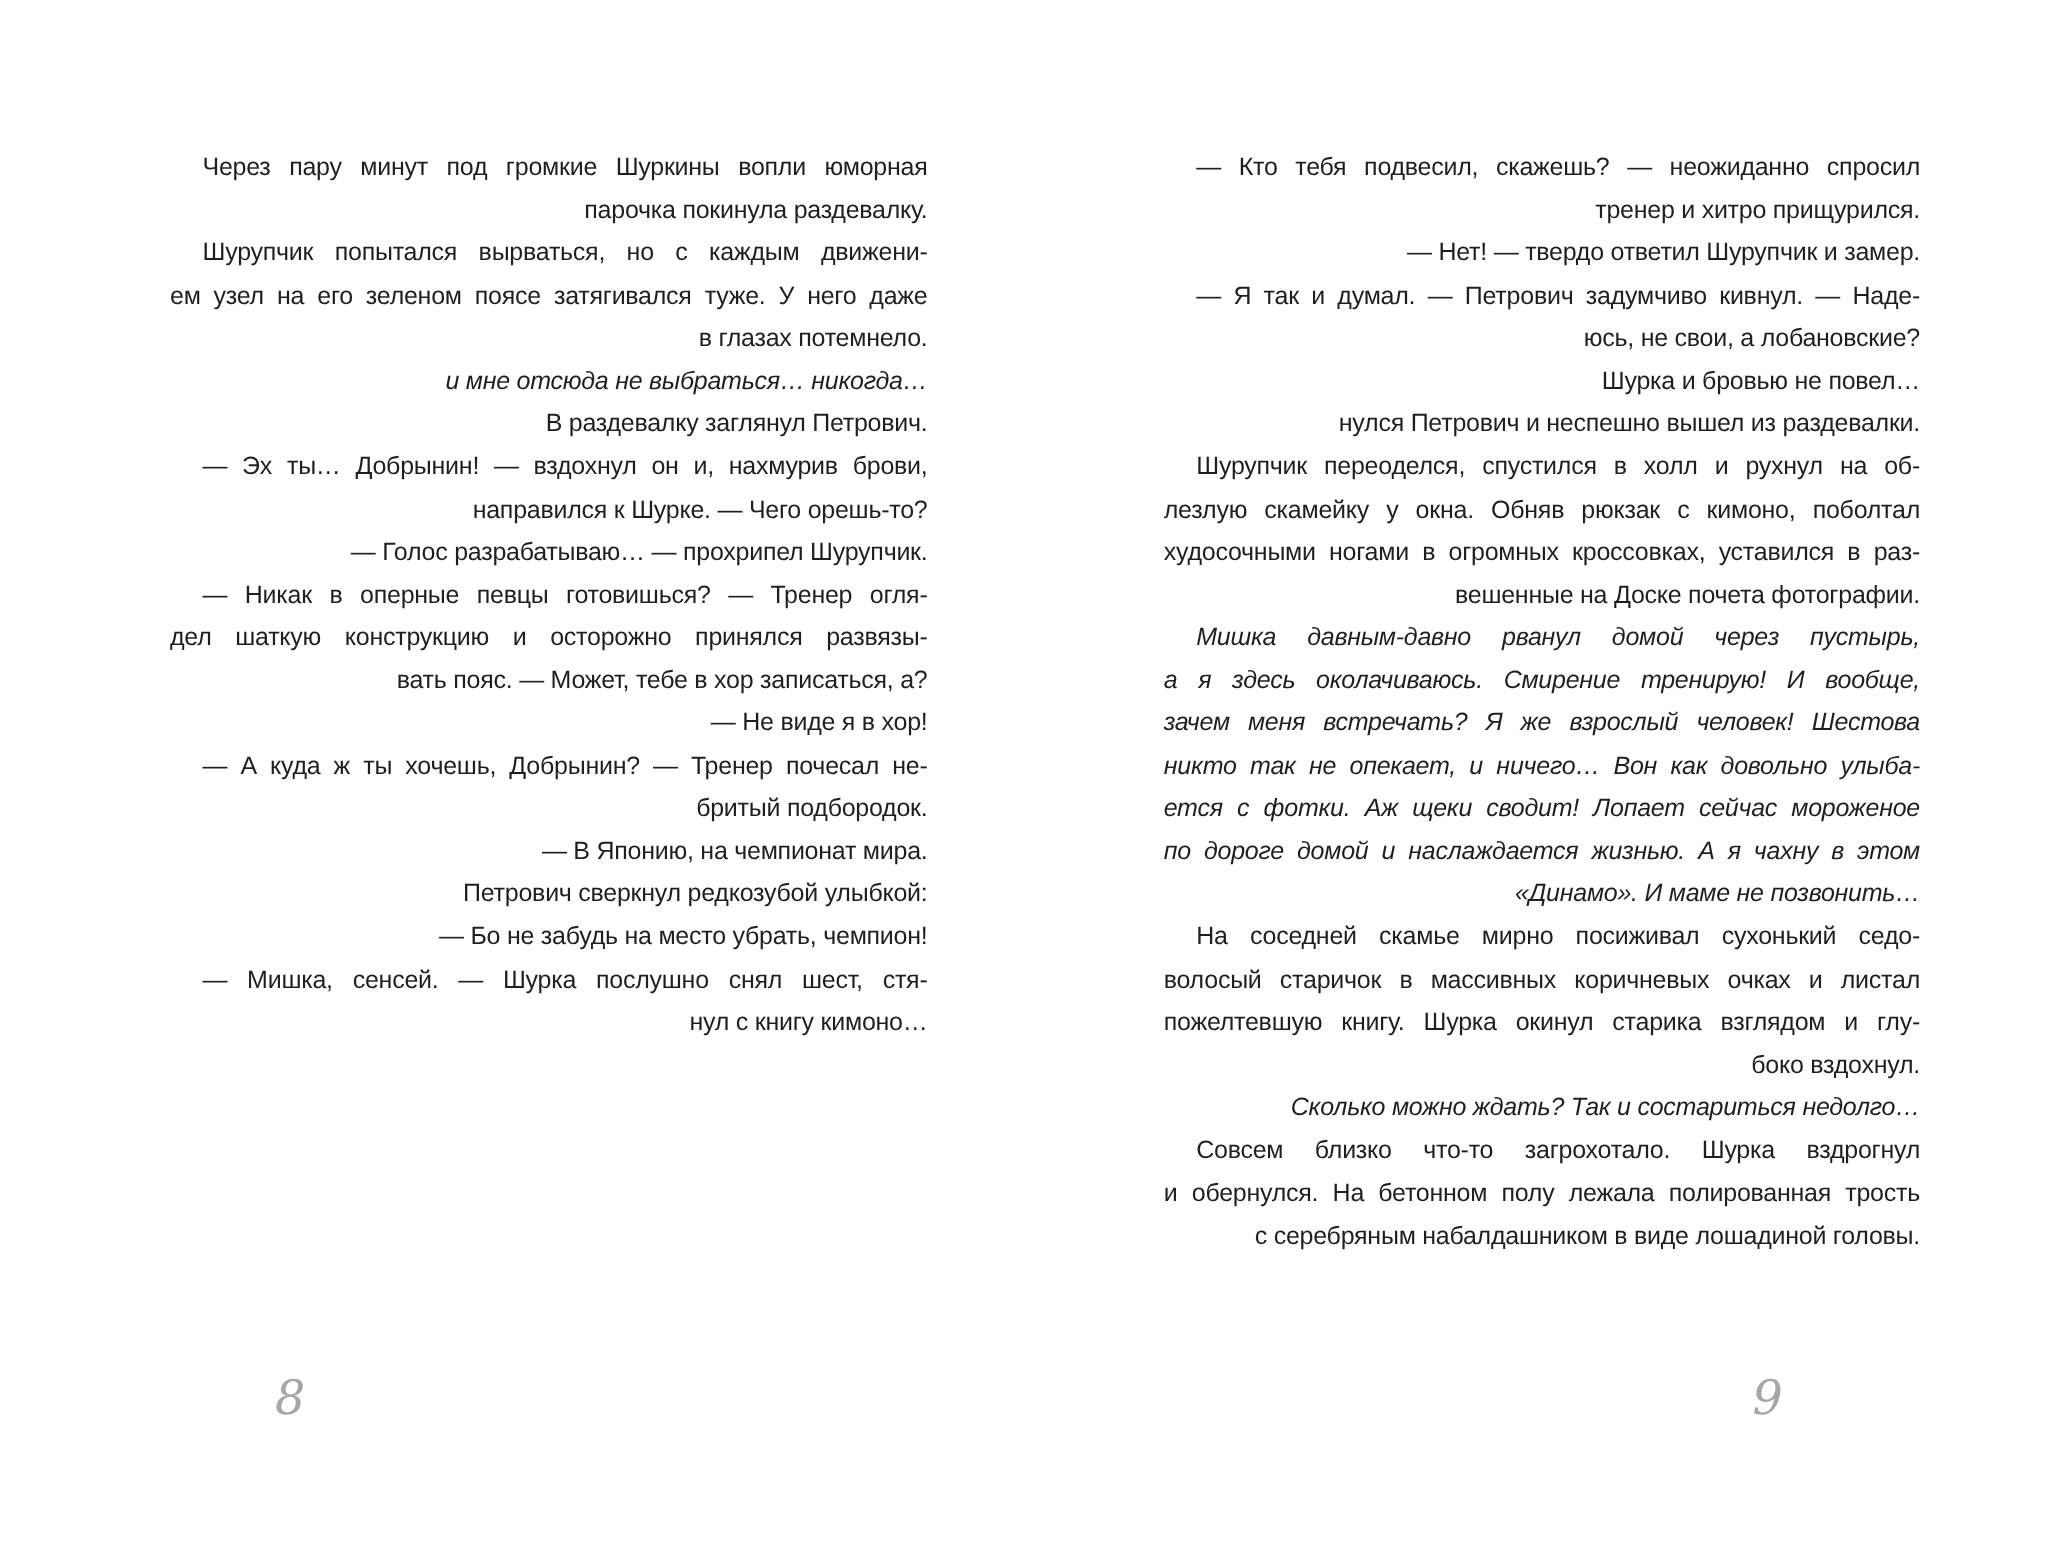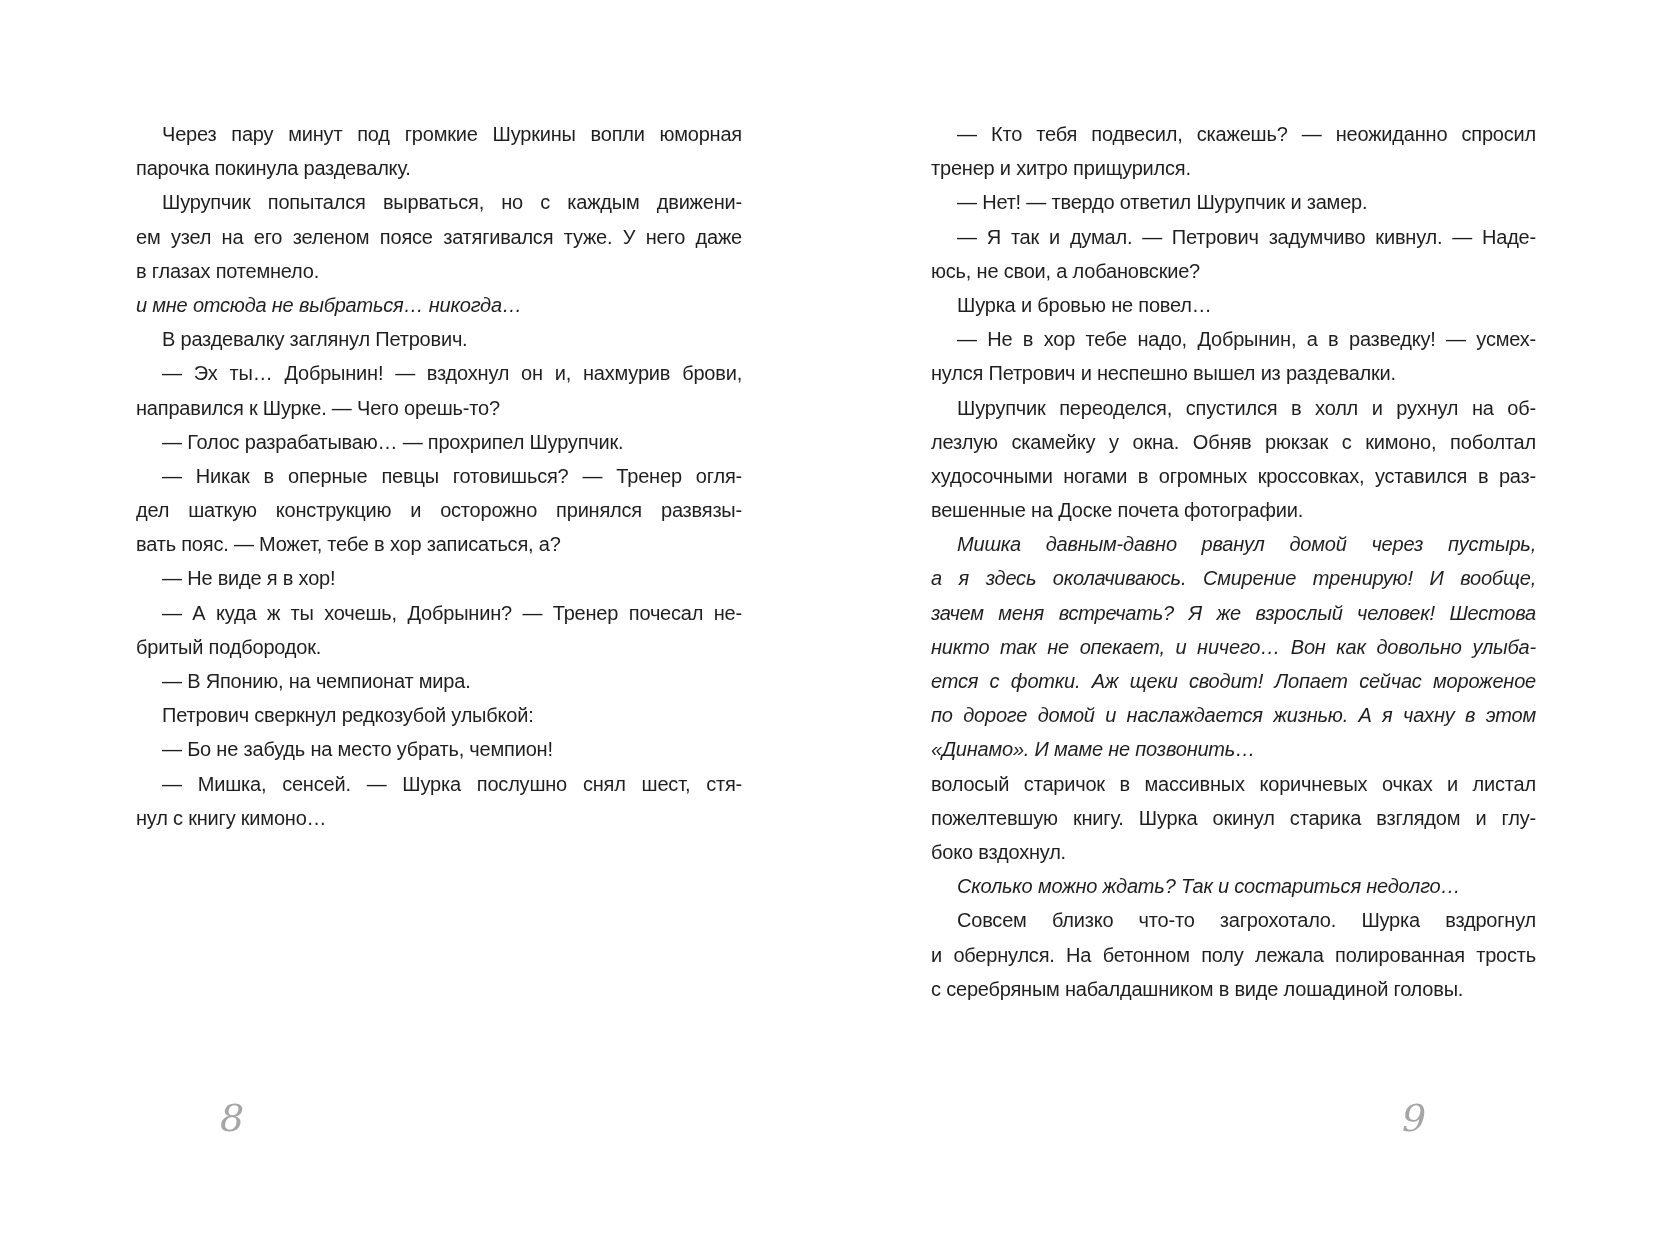"парочка покинула раздевалку." .line.last { text-align: left -> right }
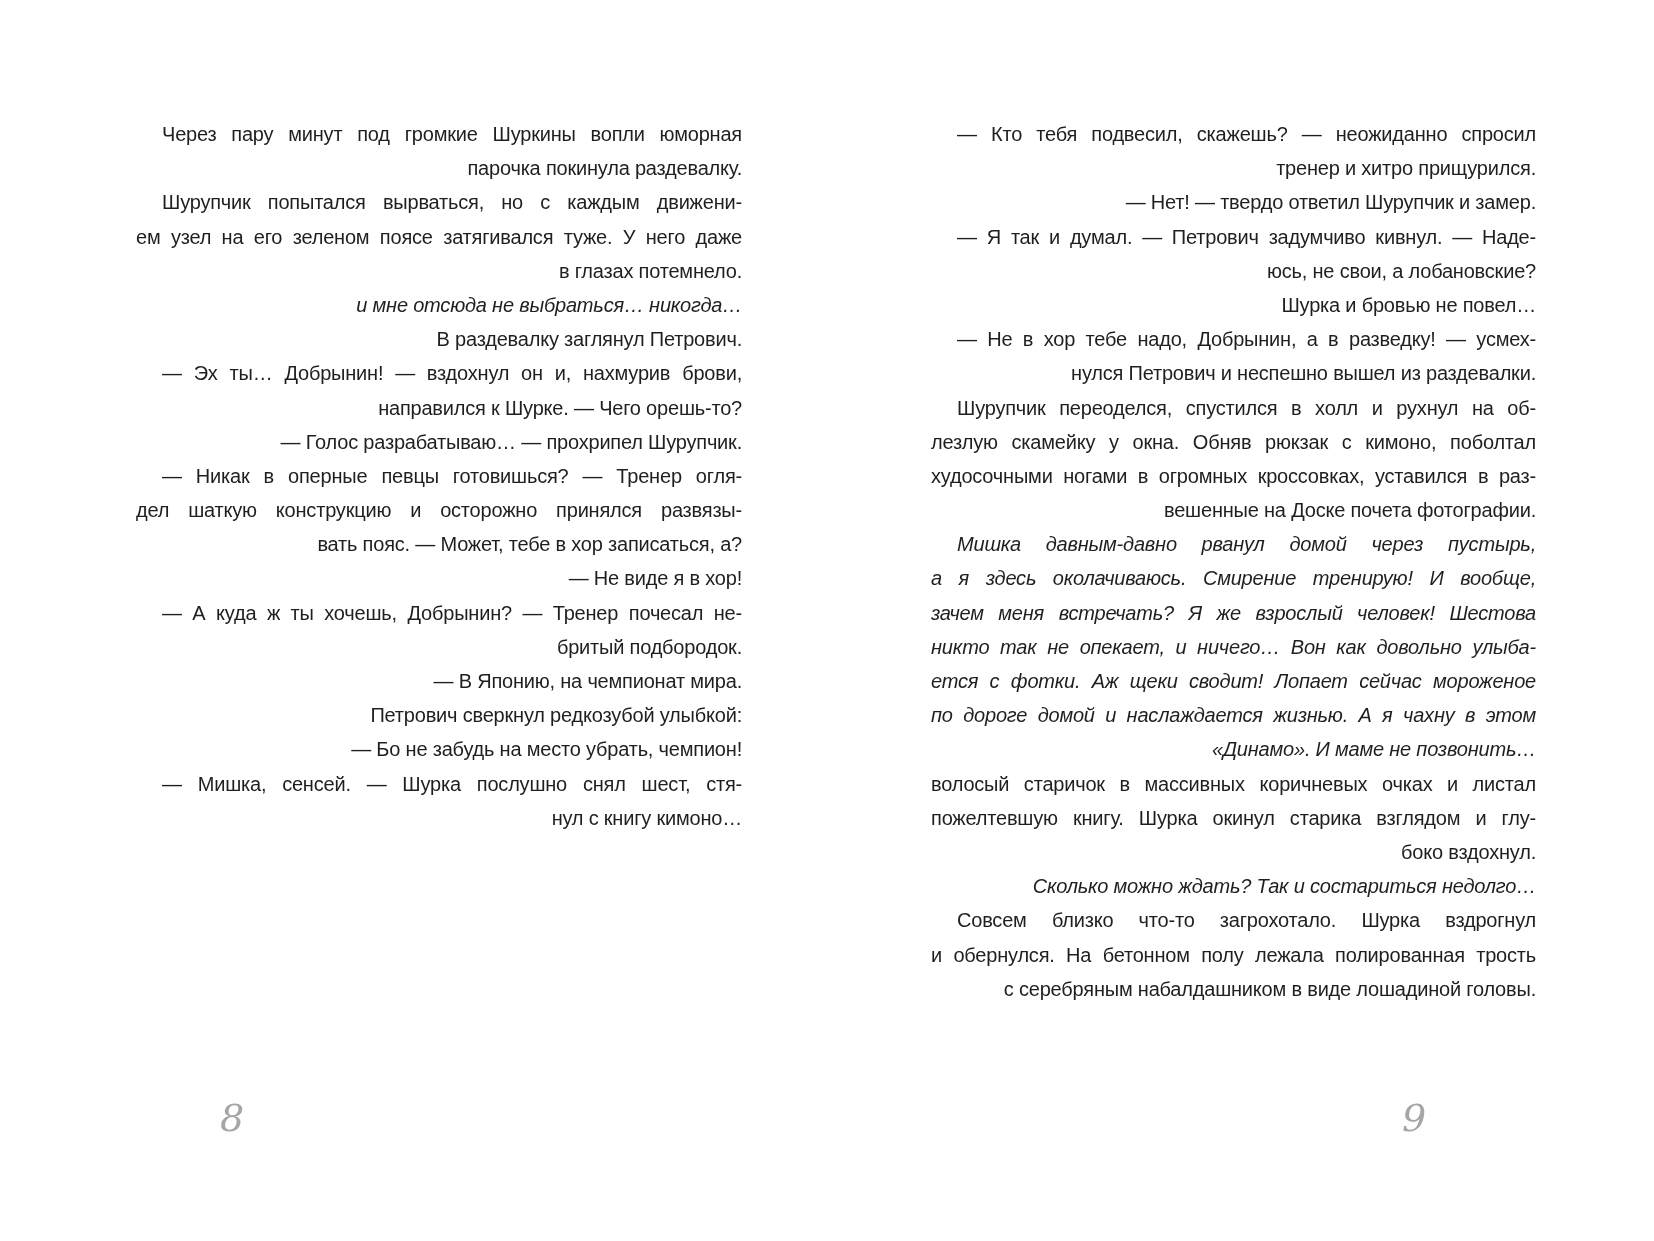"— Не в хор тебе" div.line { html: <div>— Не в хор тебе надо, Добрынин, а в разведку! — усмех-</div> -> none }
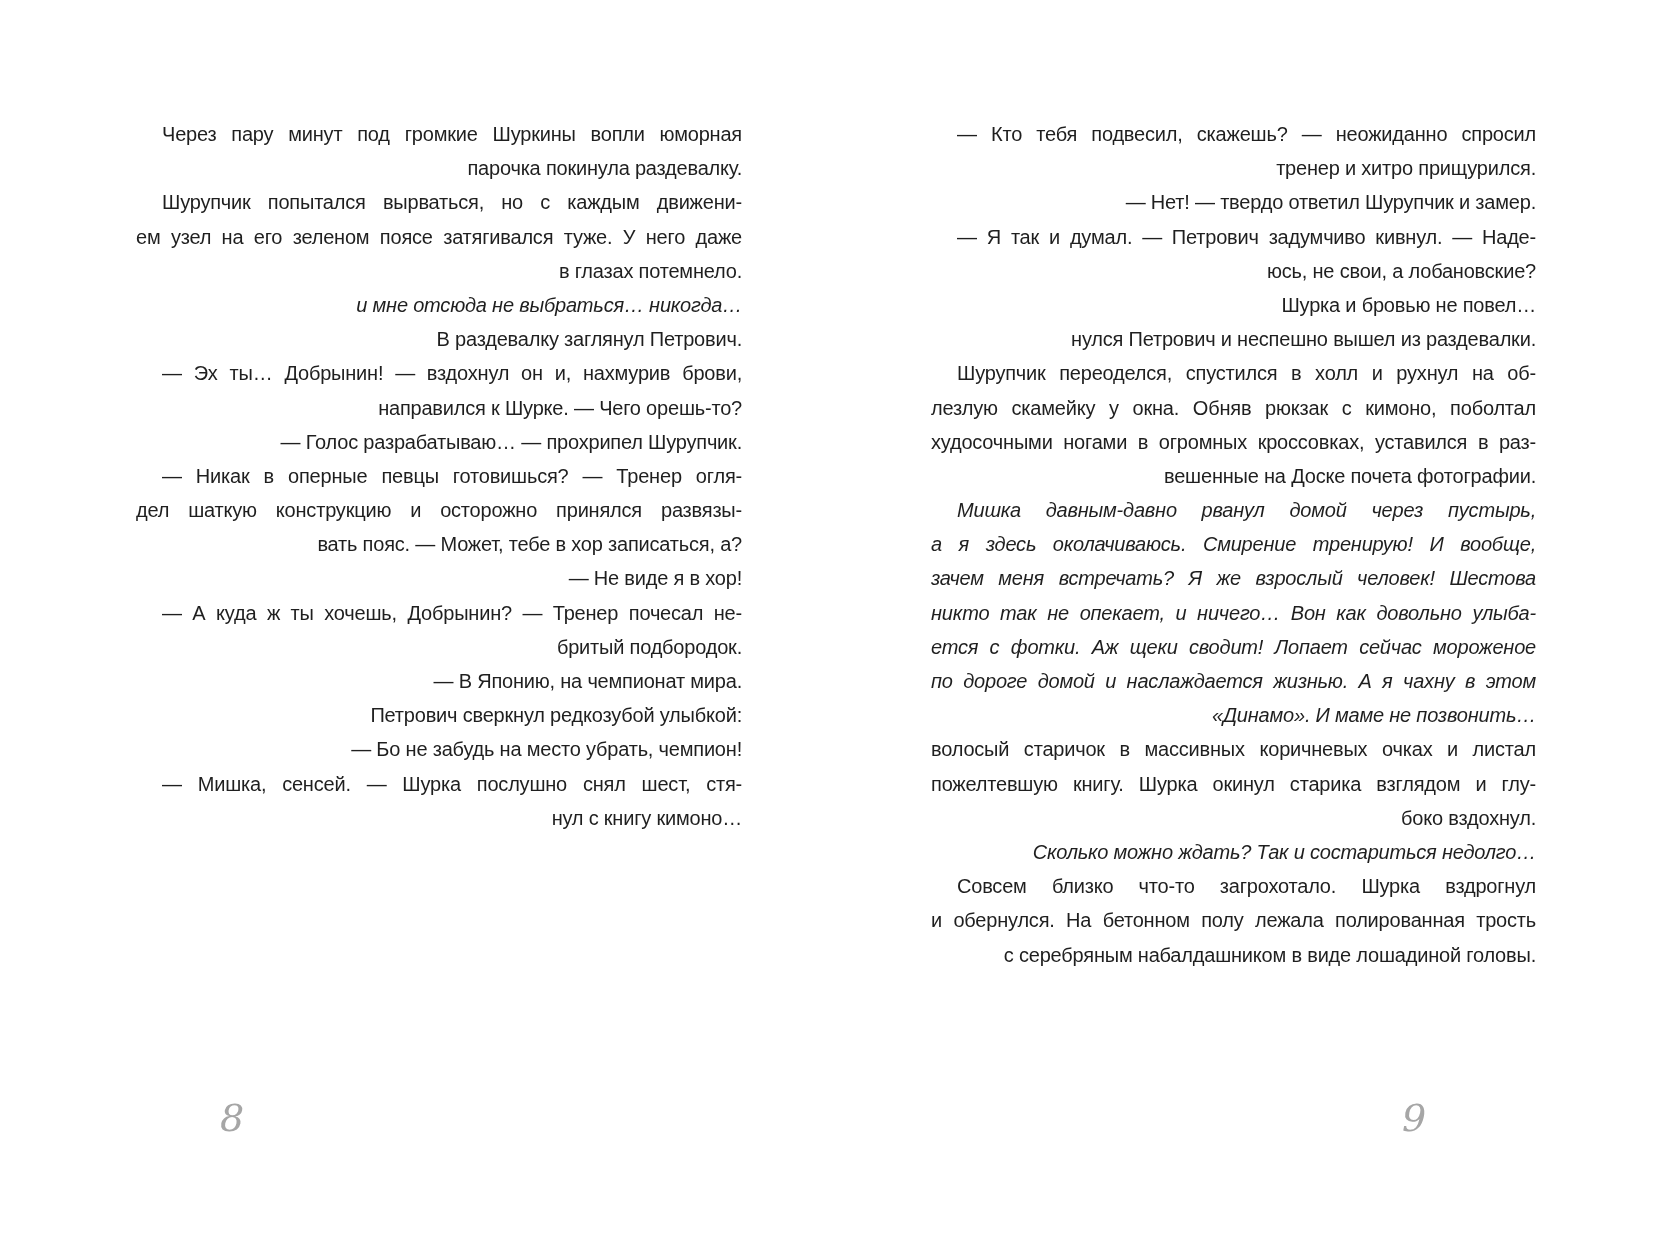"На соседней скамье мирно посиживал" div.line { html: none -> <div>На соседней скамье мирно посиживал сухонький седо-</div> }
